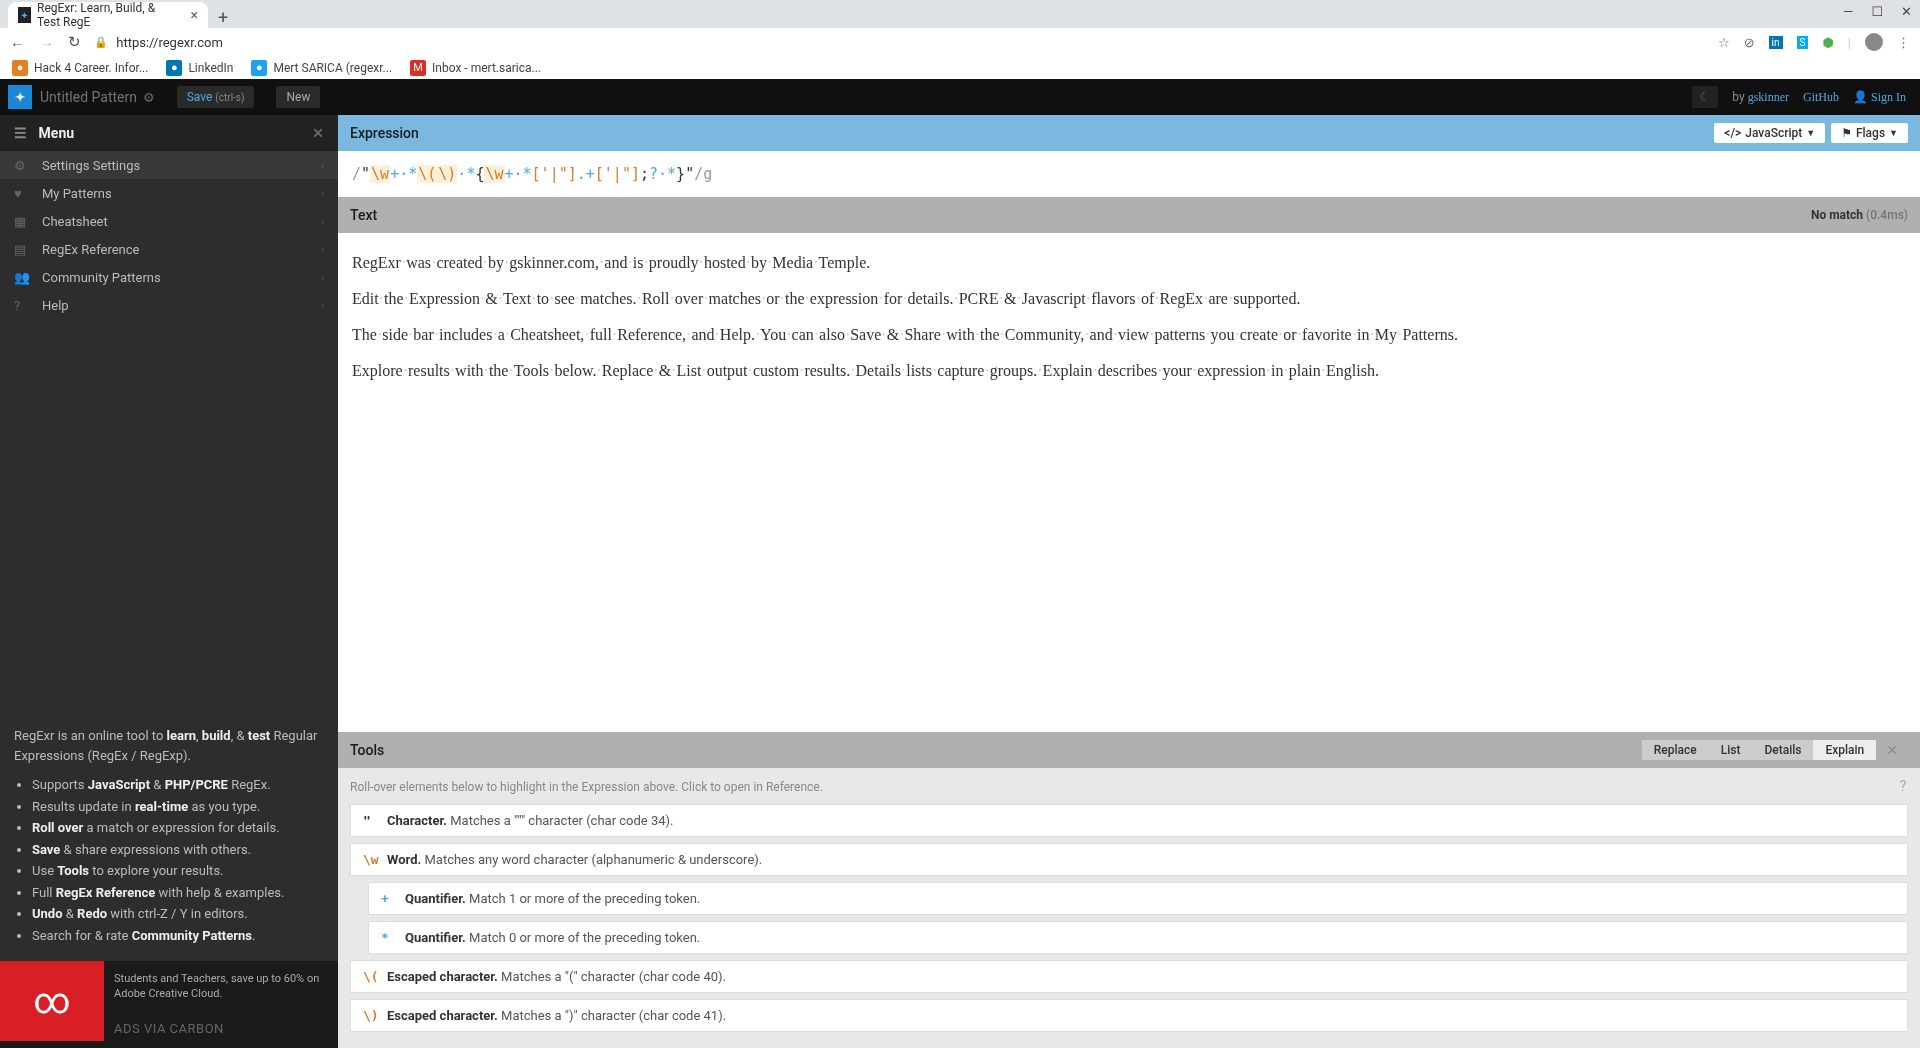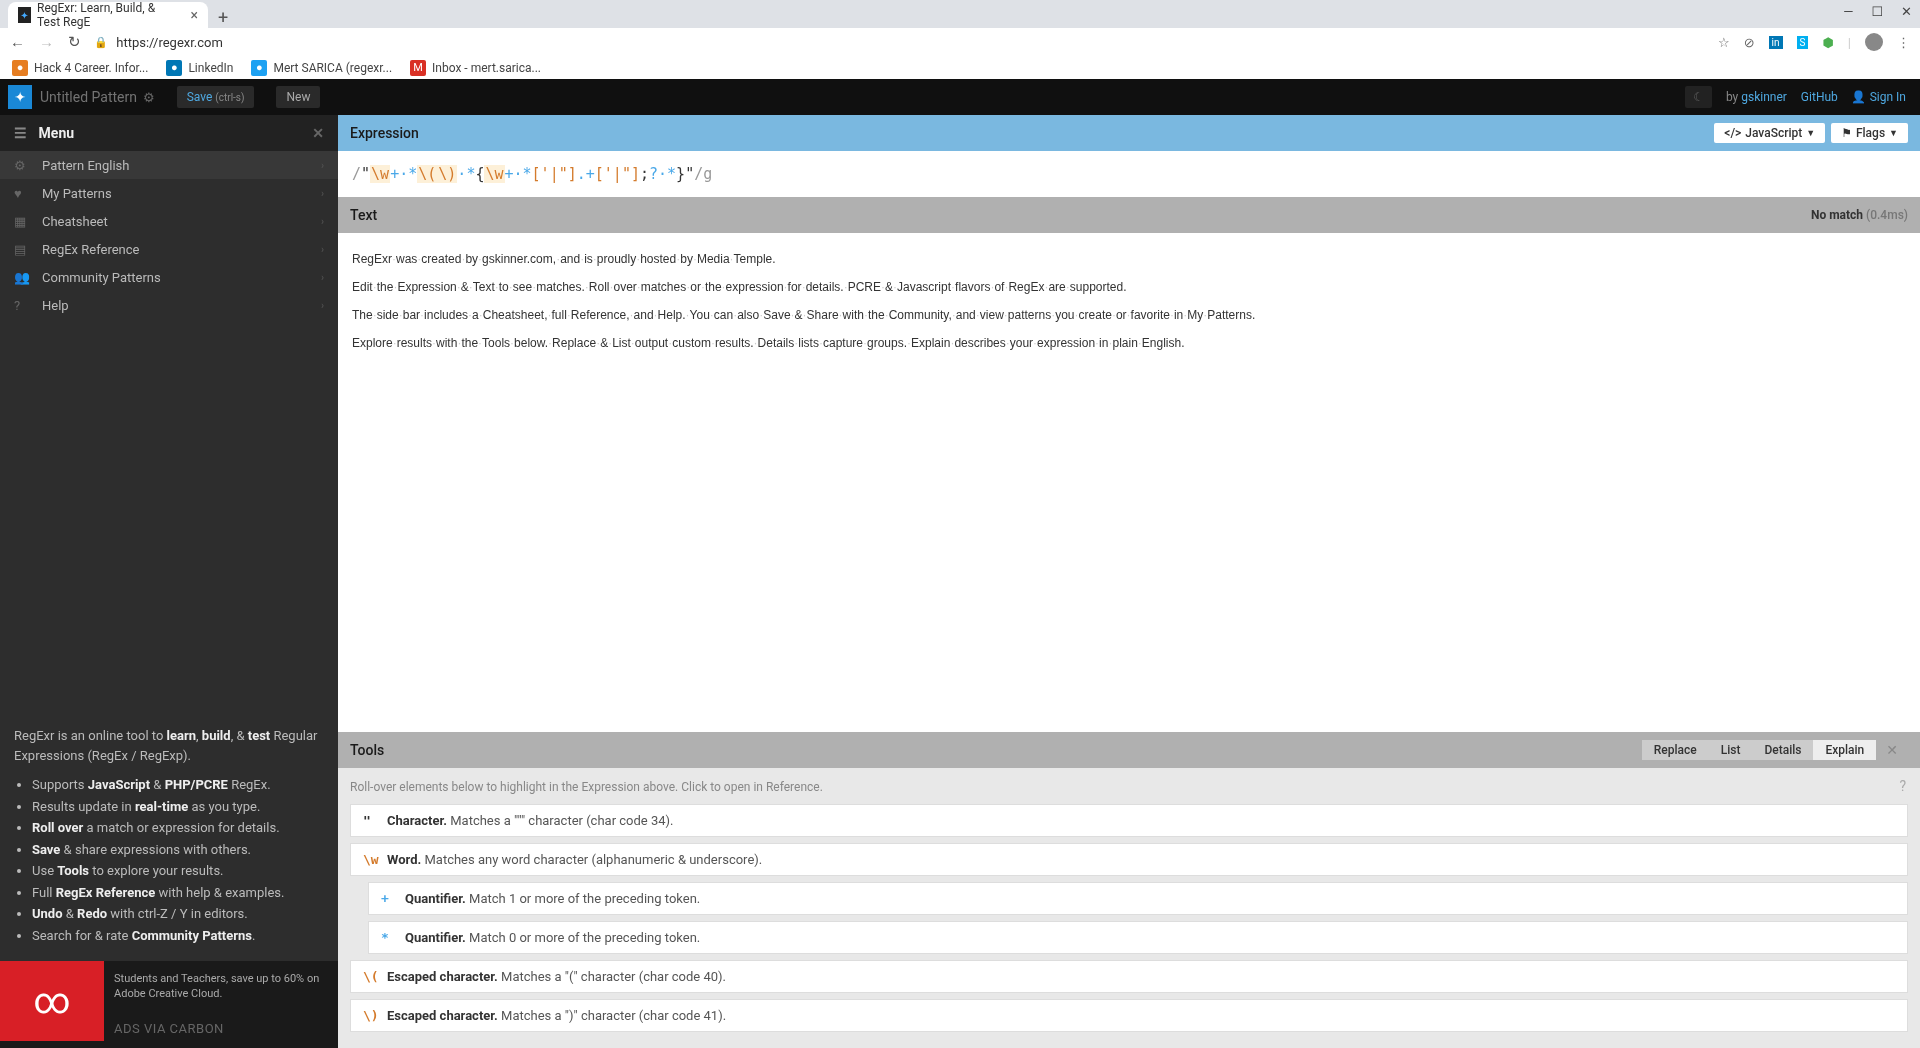"gskinner" .hright a { font-family: none -> Liberation Serif, serif }
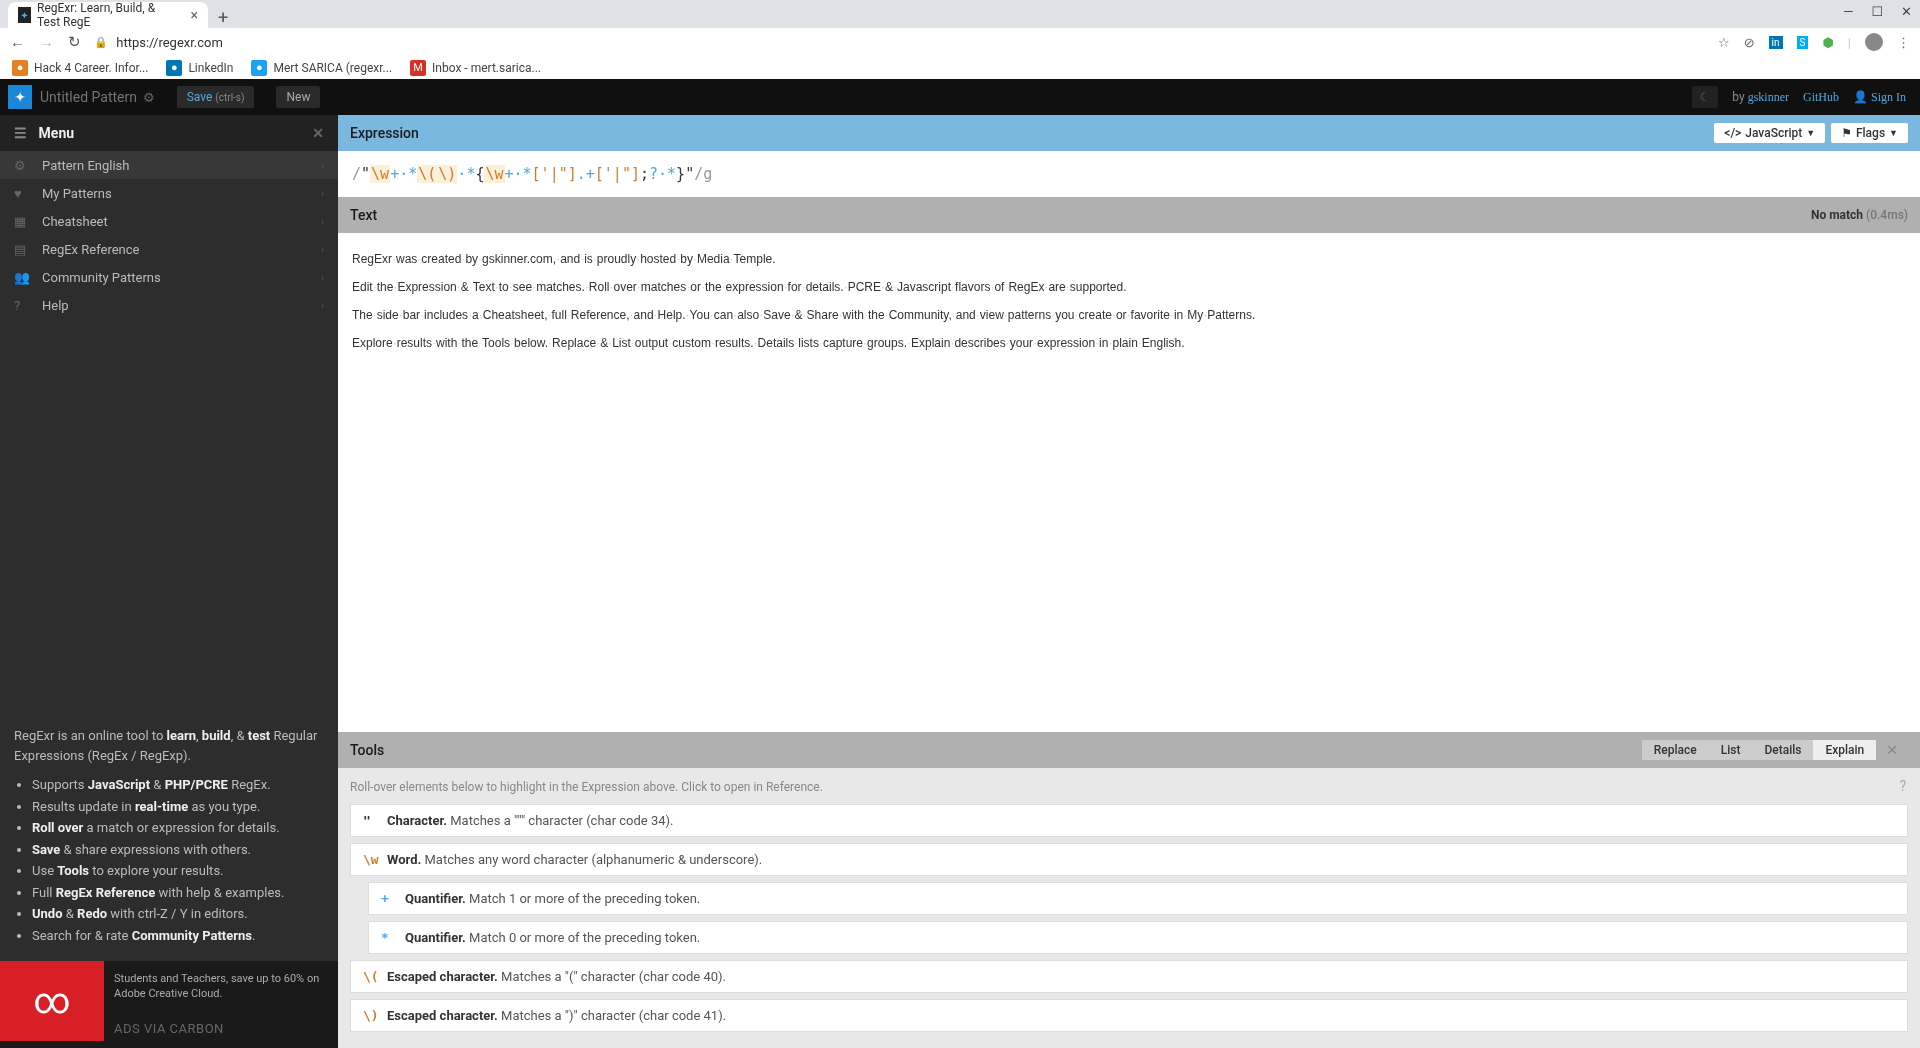"Pattern English" span { text: Pattern English -> Settings Settings }
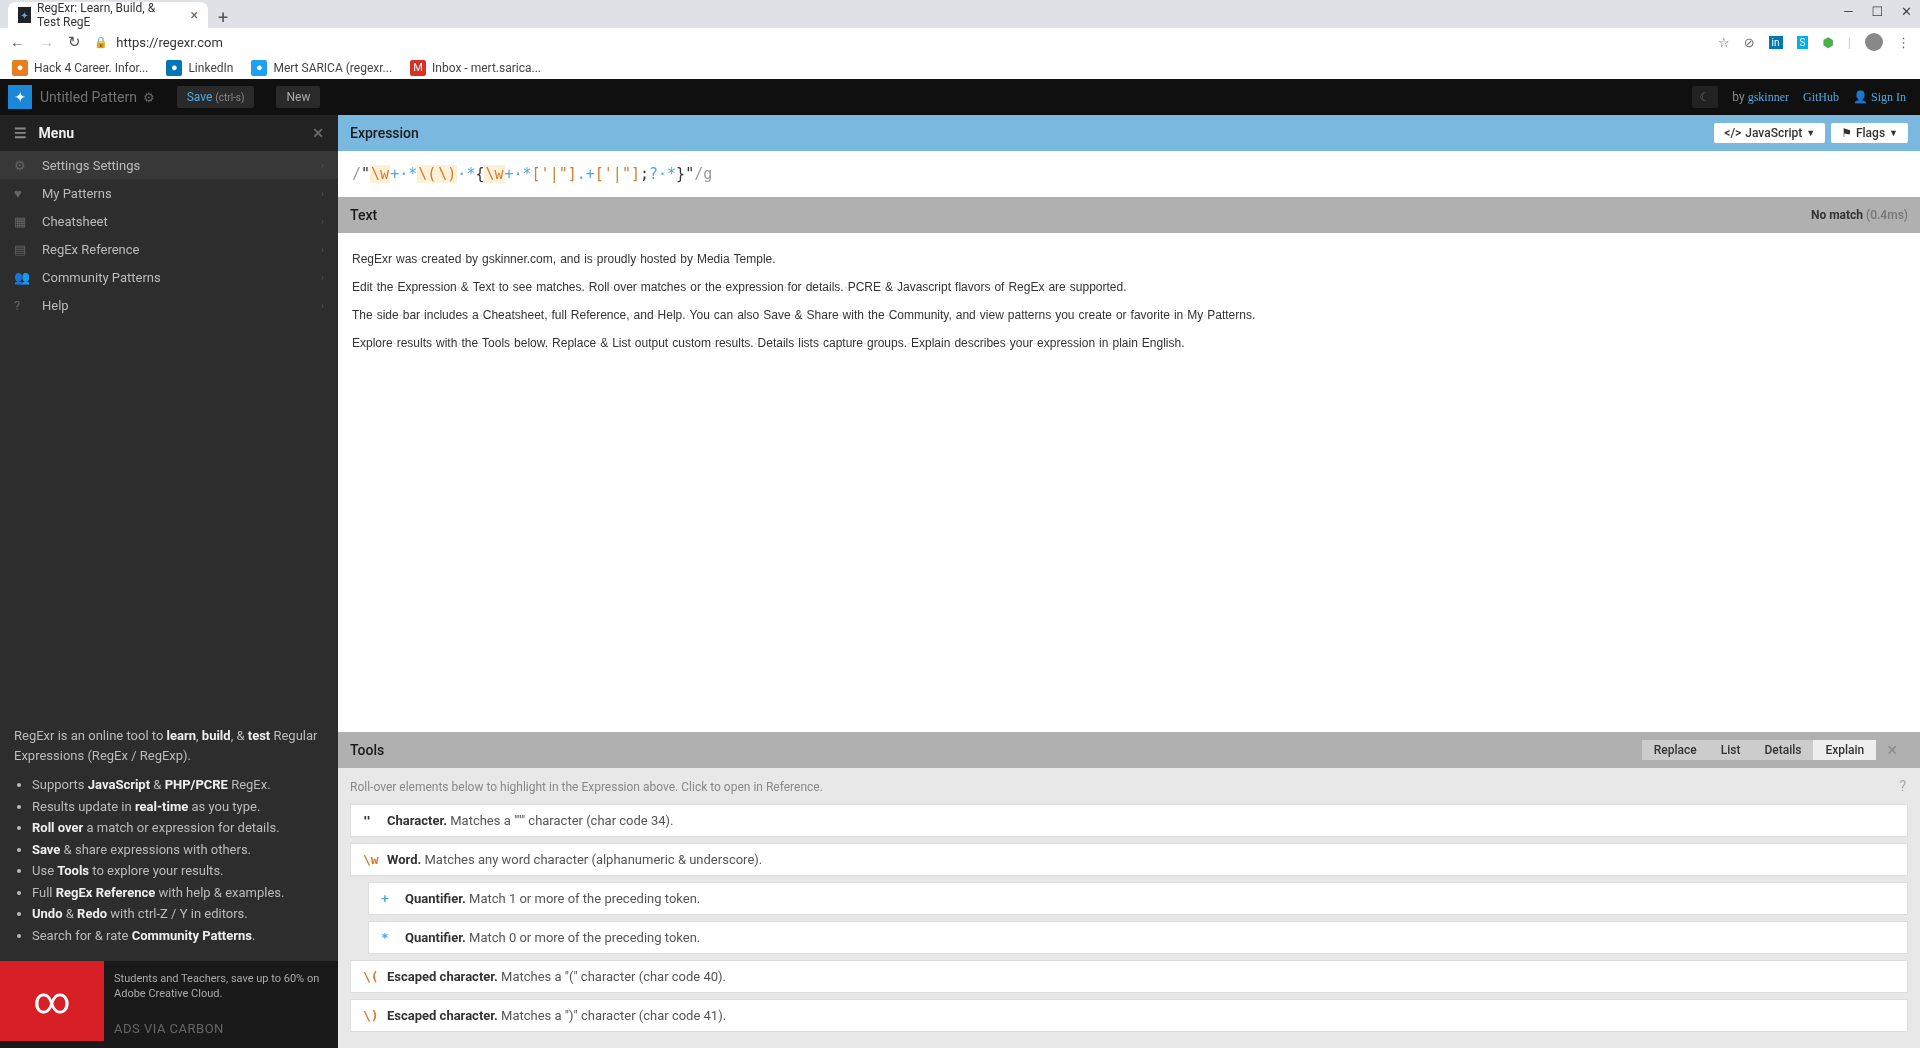"RegExr·was·created·by·gskinner.com,·and·" .text-panel { font-family: Liberation Sans, sans-serif -> Liberation Serif, serif; font-size: 12px -> 16px }
